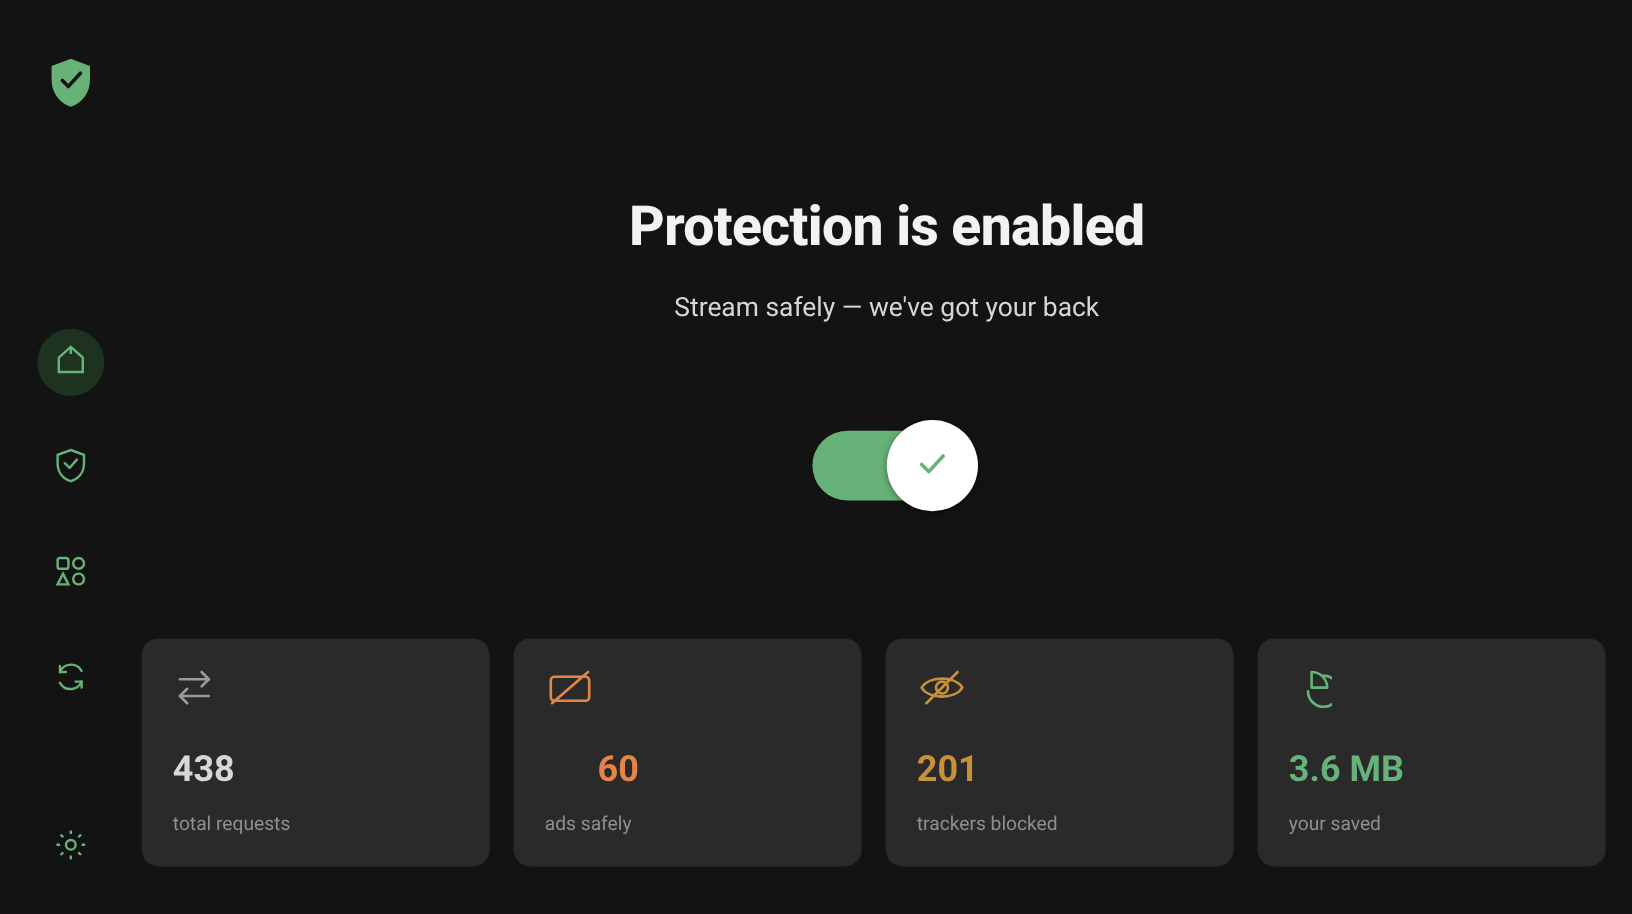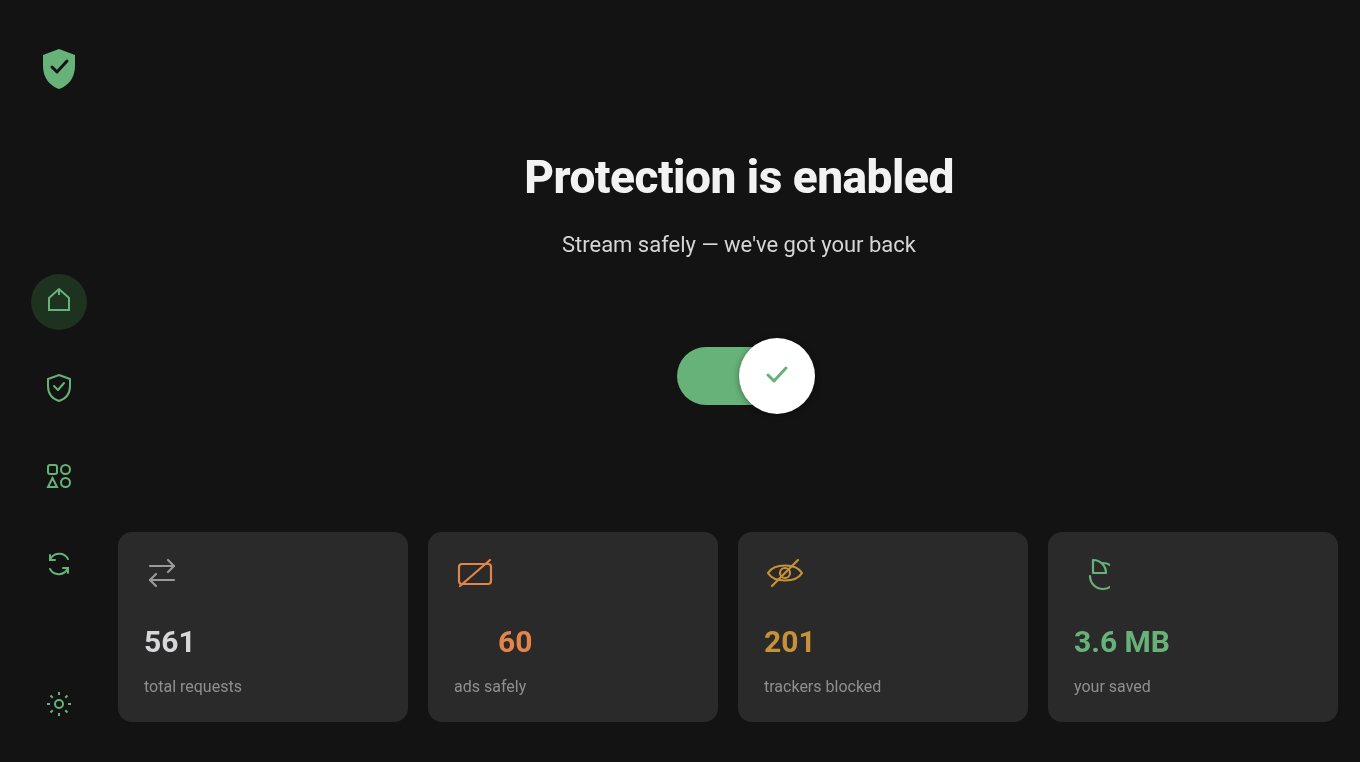"Protection is enabled" .main { padding: 0 0 30px 0 -> 12px 0 30px 0 }
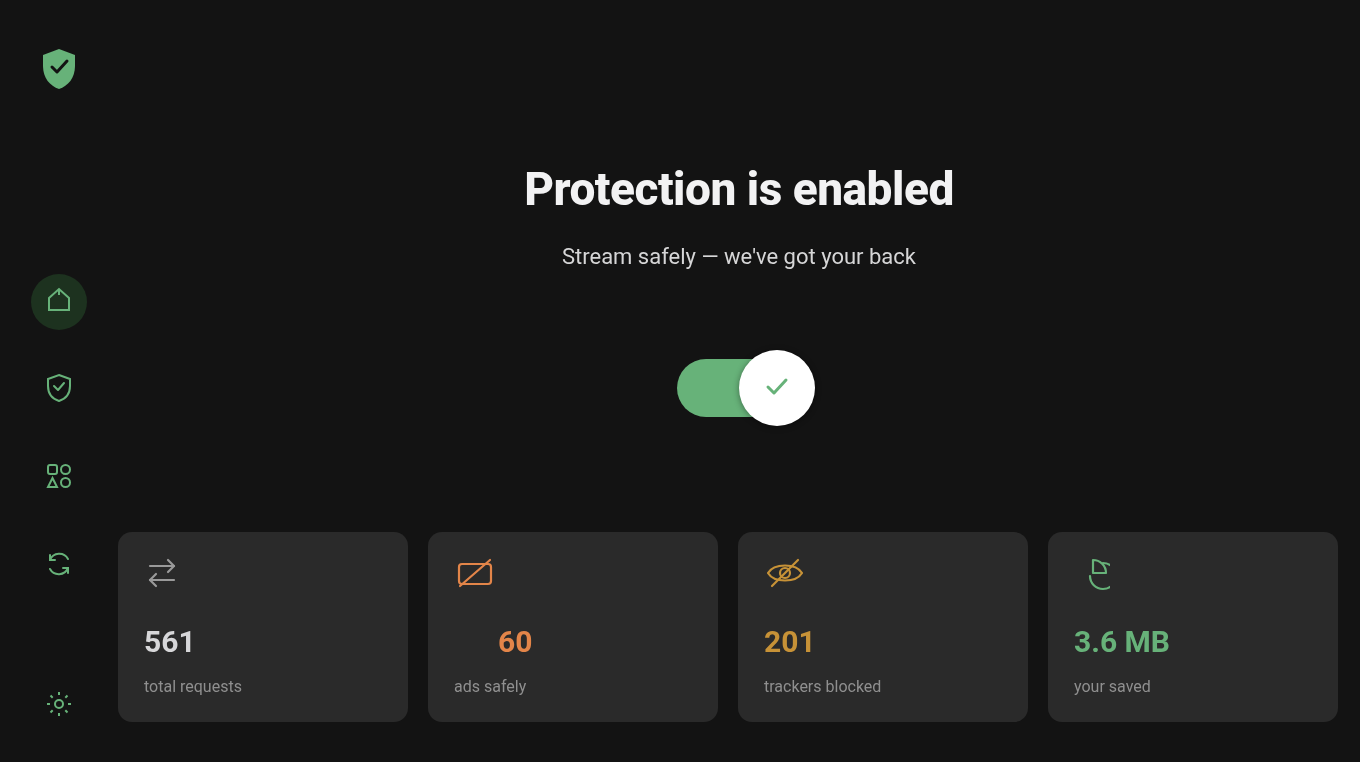"561" div.card-value { text: 561 -> 438 }
